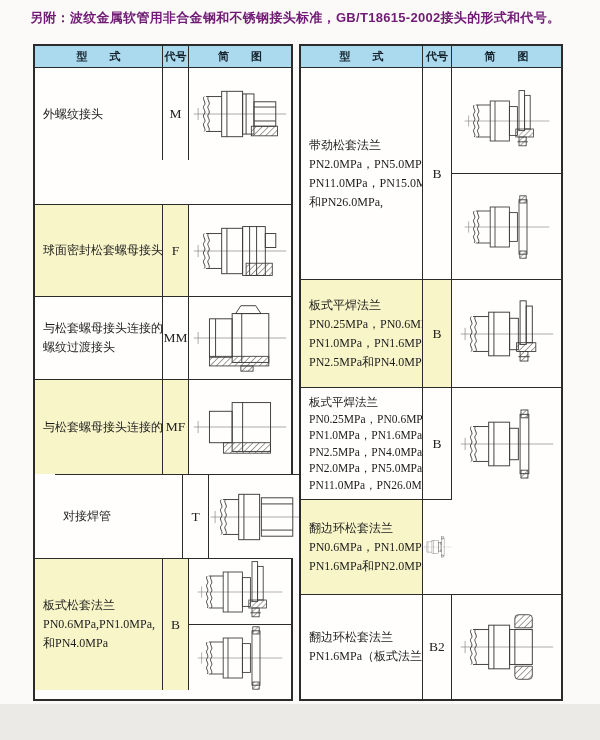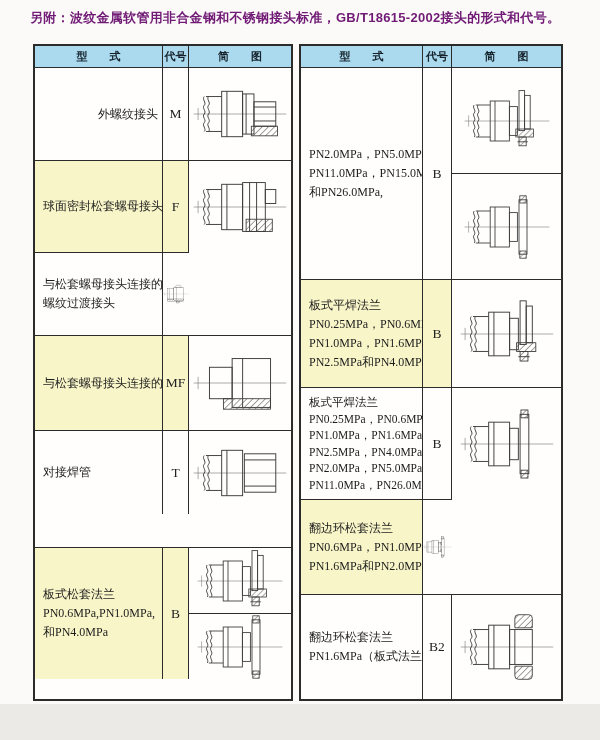"外螺纹接头" div.trow { text-align: right -> none }
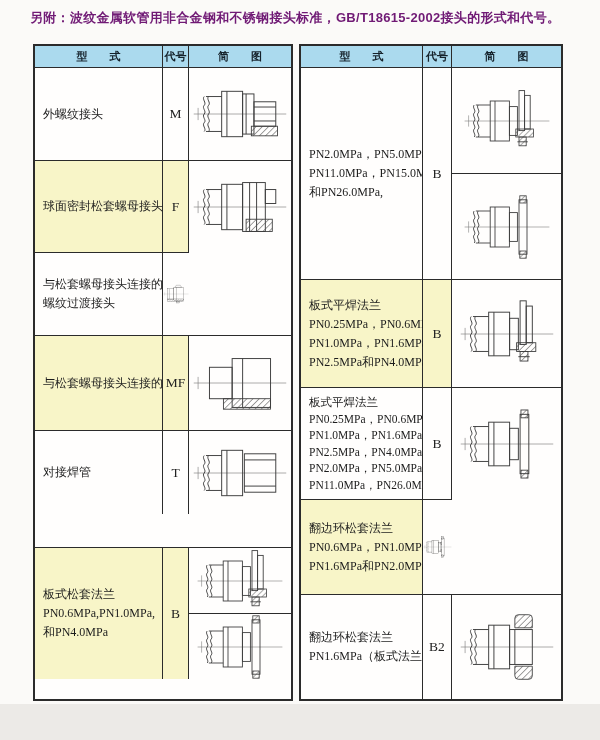"带劲松套法兰" div.tline { html: none -> <div>带劲松套法兰</div> }
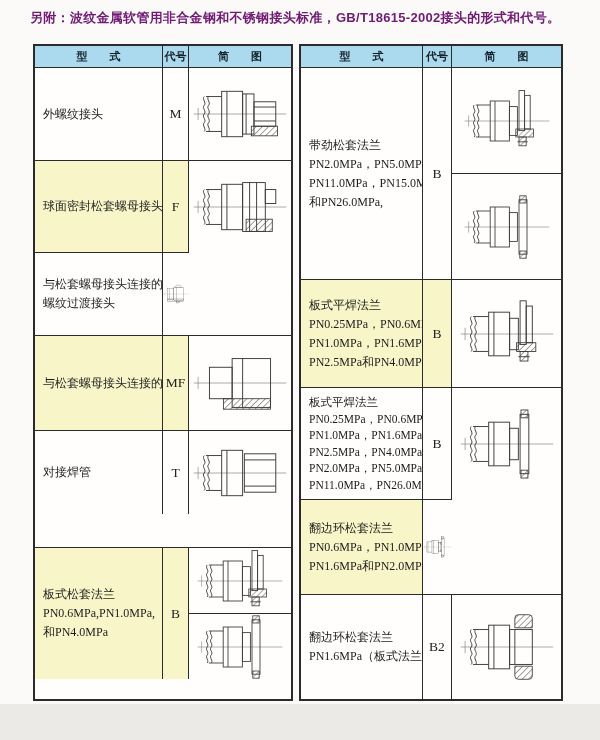"球面密封松套螺母接头" div.trow { margin-top: none -> 44px }
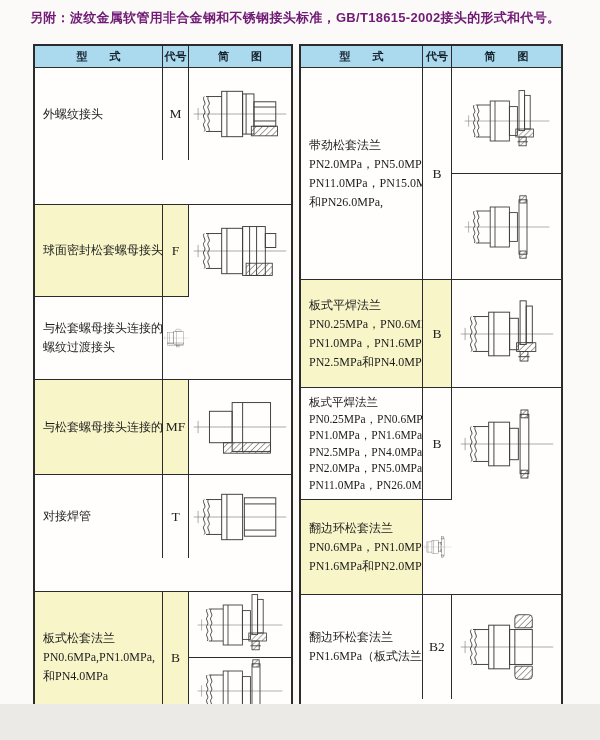"MM" div.c-code { html: none -> <div>MM</div> }
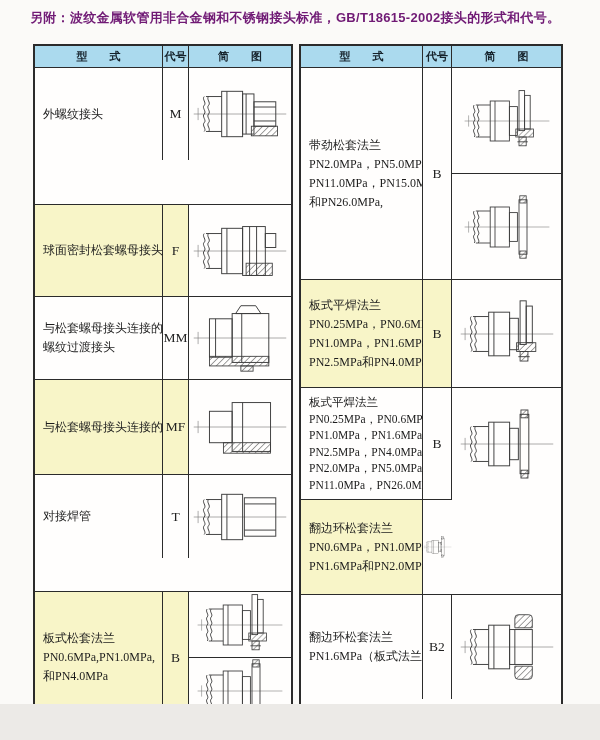"对接焊管" div.trow { padding-left: none -> 20px }
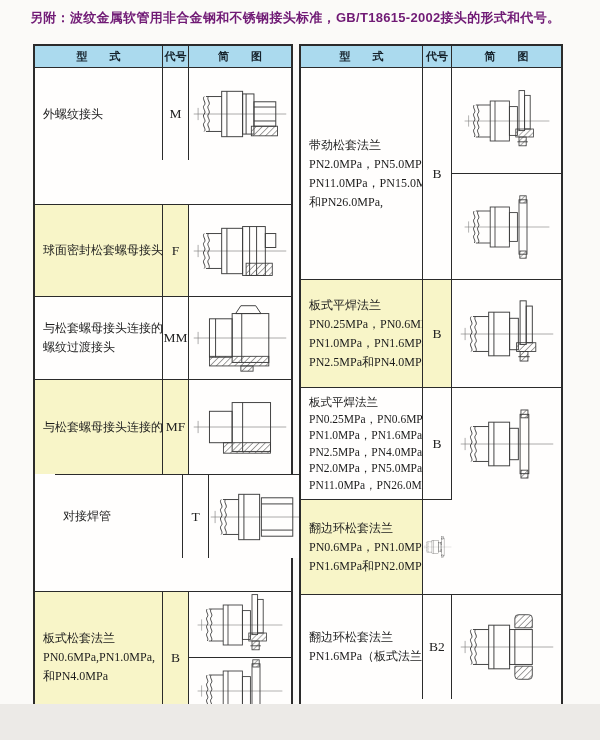"板式松套法兰" div.trow { margin-top: 33px -> none }
